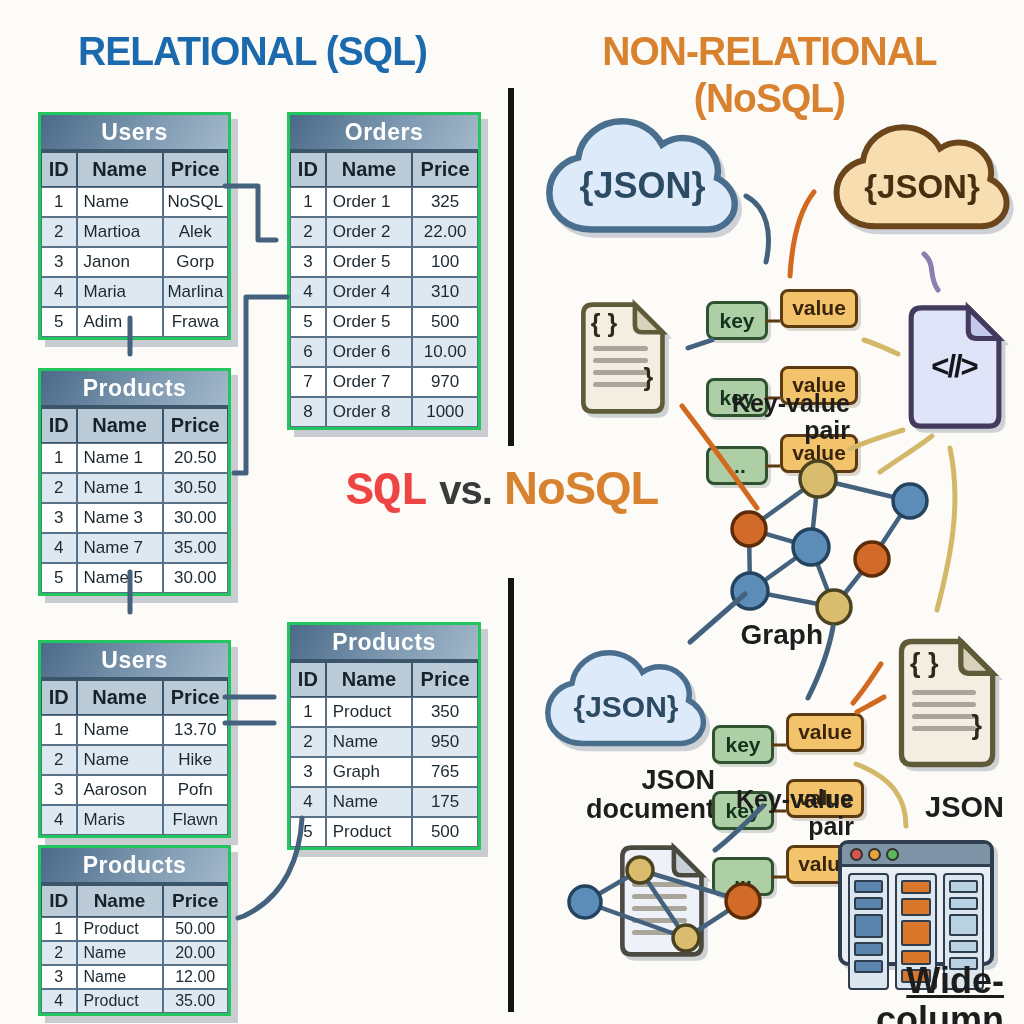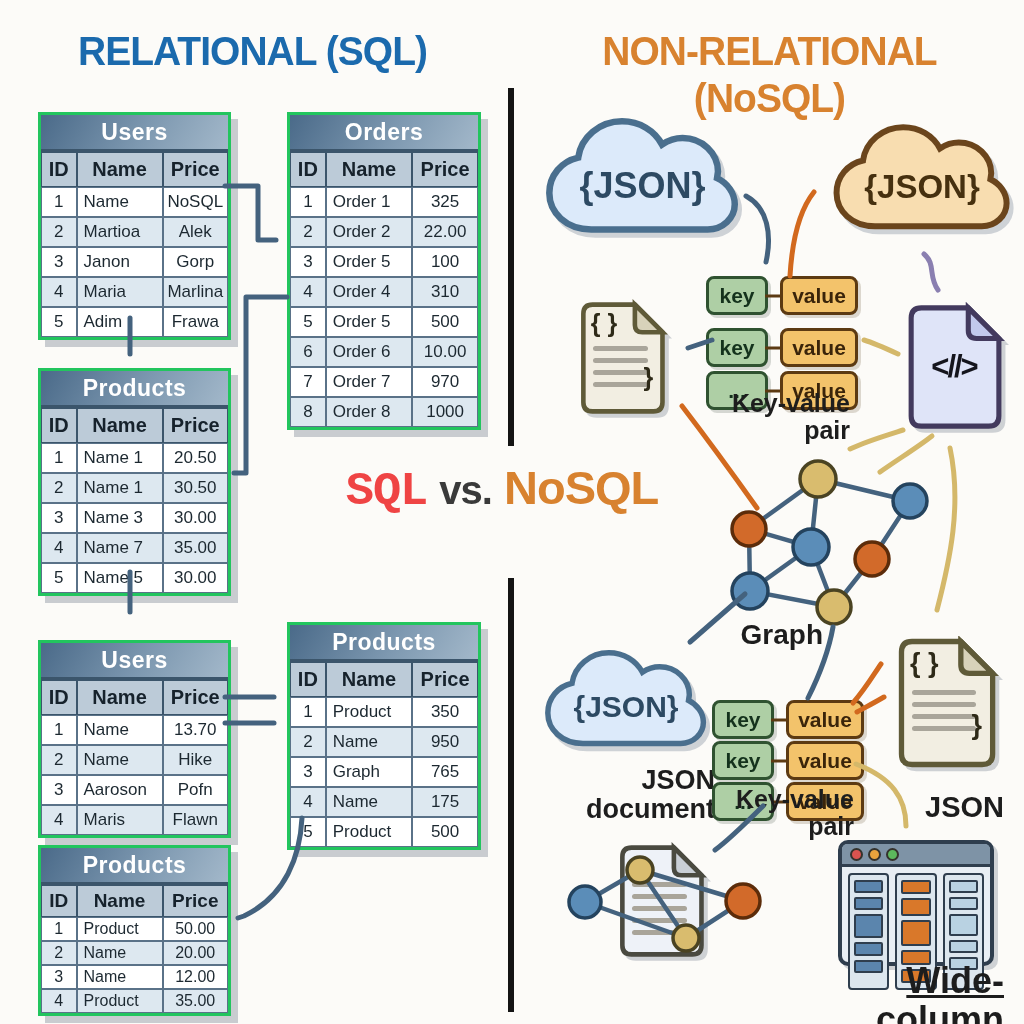"key" .kv-key { margin-top: none -> 25px }
